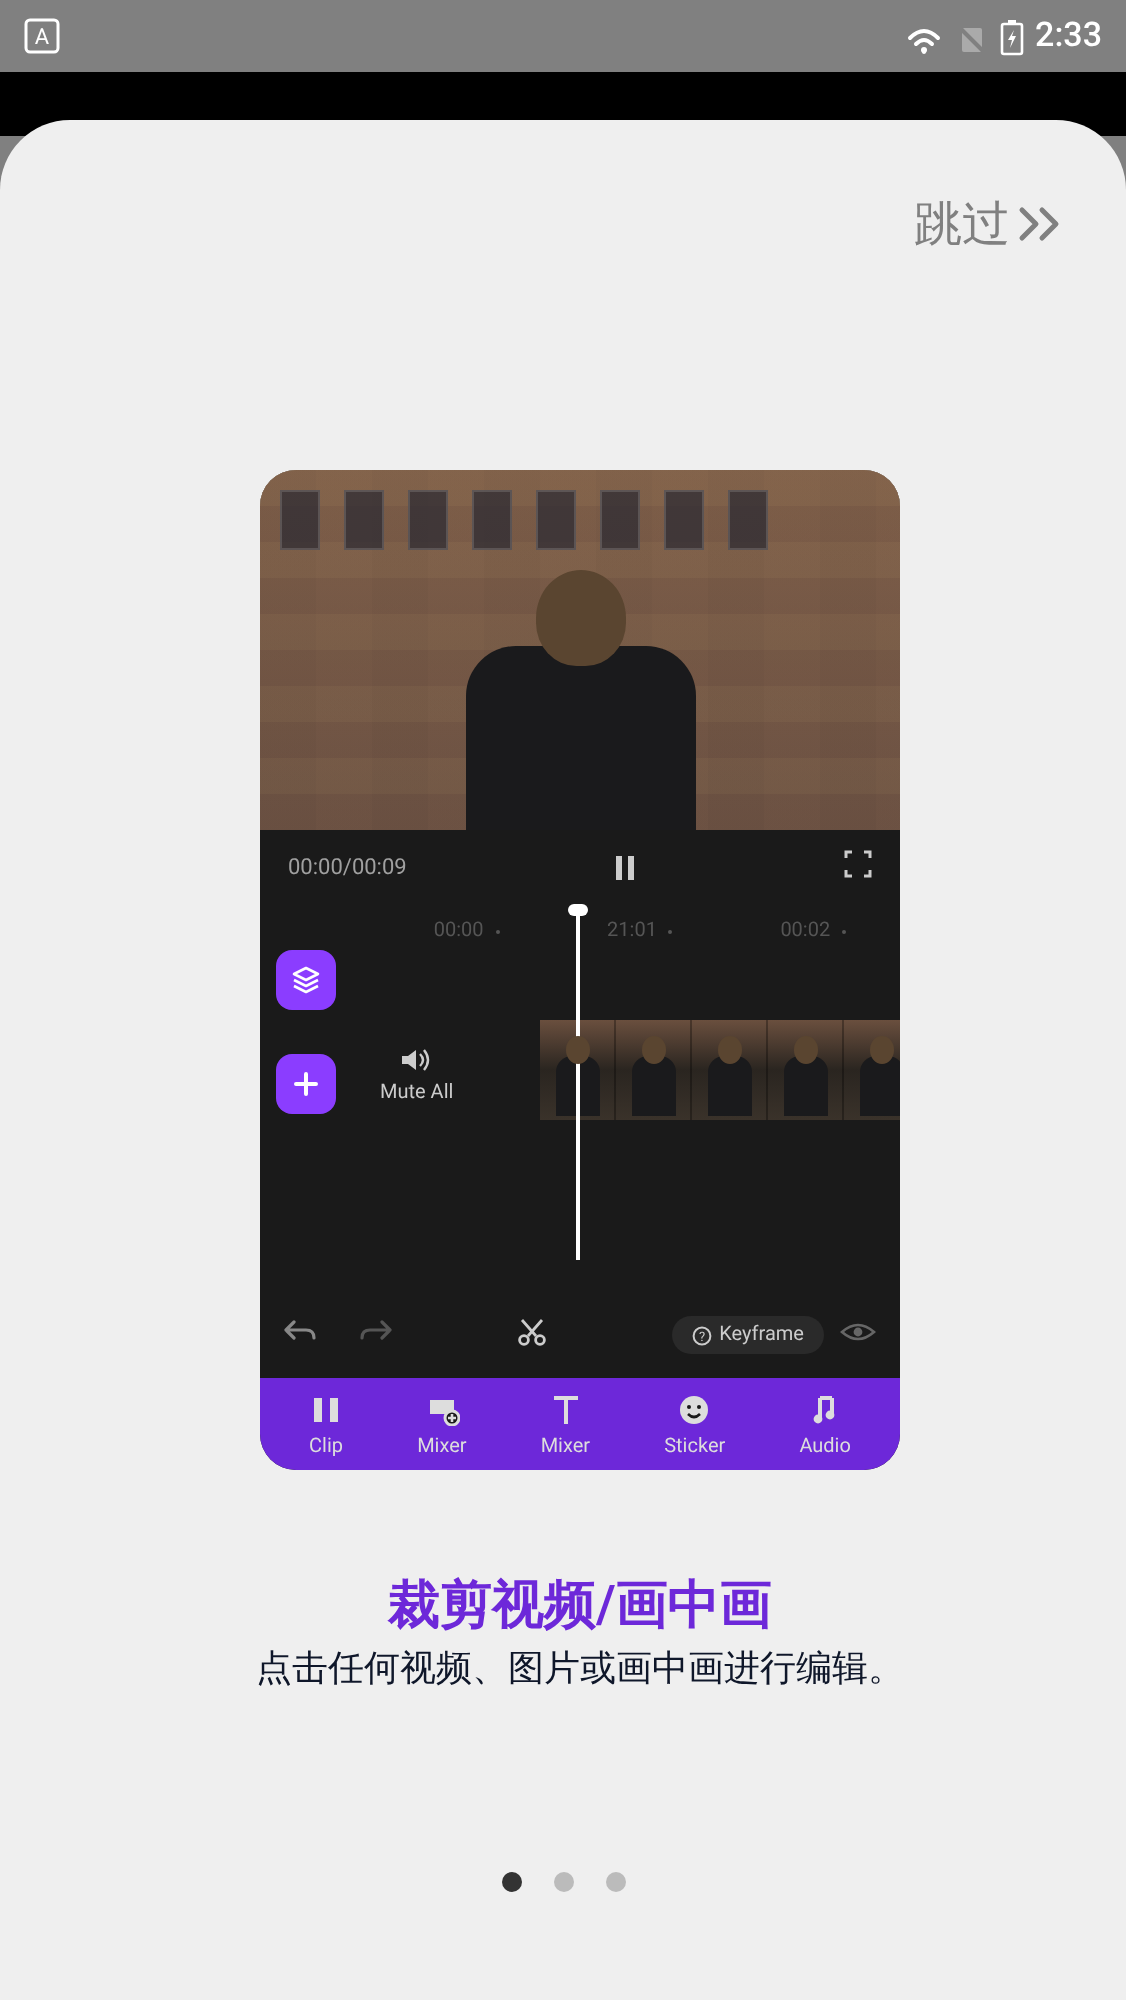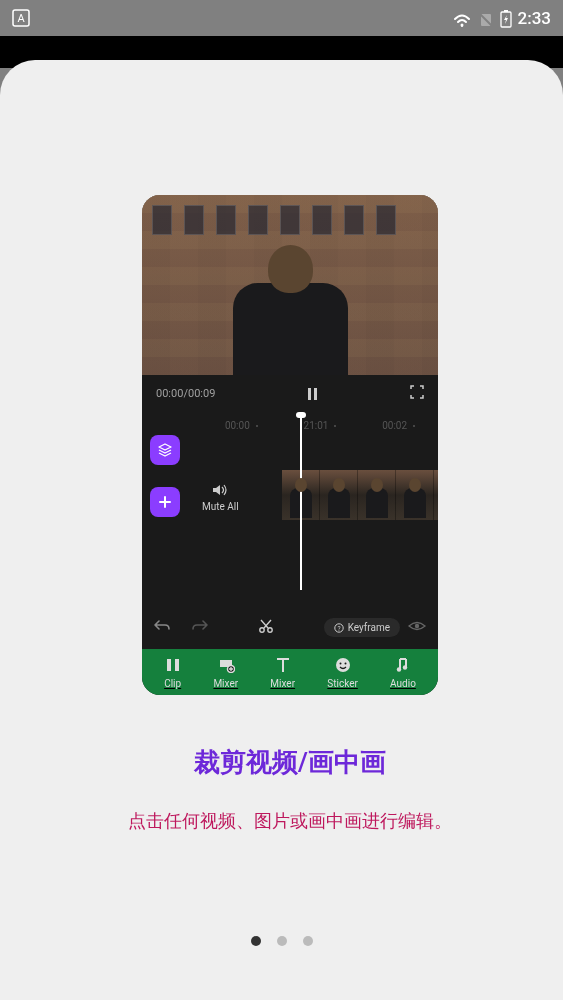"跳过" div.skip-btn { html: none -> <div> <span>跳过</span> <svg> <path></path> </svg> </div> }
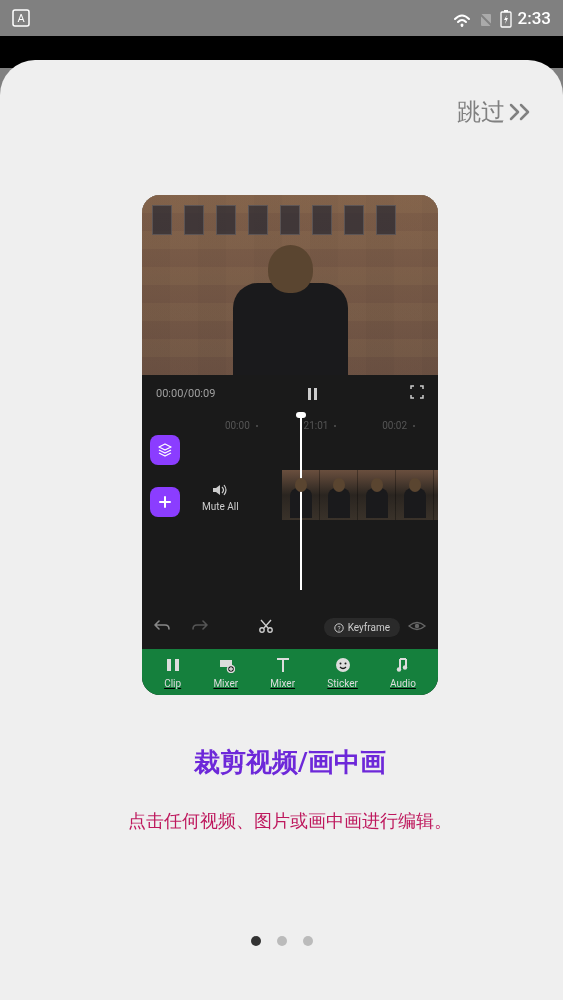"00:00/00:09" .app-mock { margin-top: none -> 40px; width: 296px -> 320px }
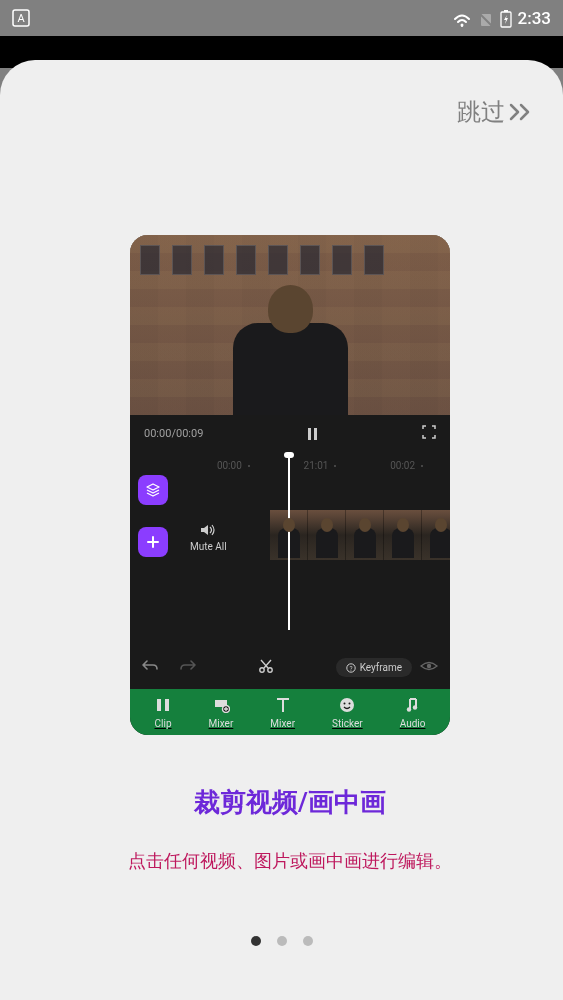"Clip" .bottom-tabs { background: #15803d -> #6d28d9; text-decoration: underline -> none }
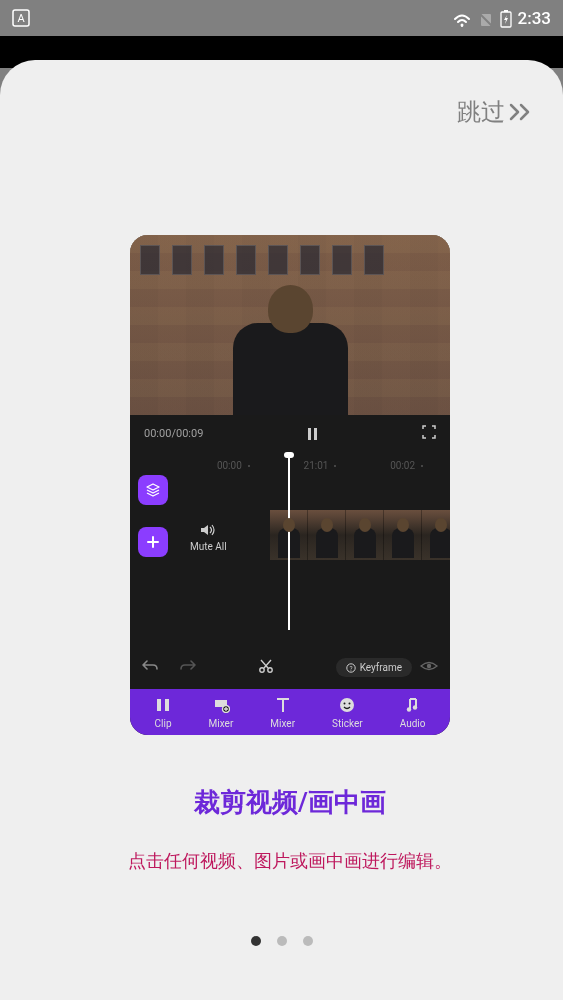"点击任何视频、图片或画中画进行编辑。" .slide-desc { color: #be185d -> #0f172a; margin-top: 26px -> none }
